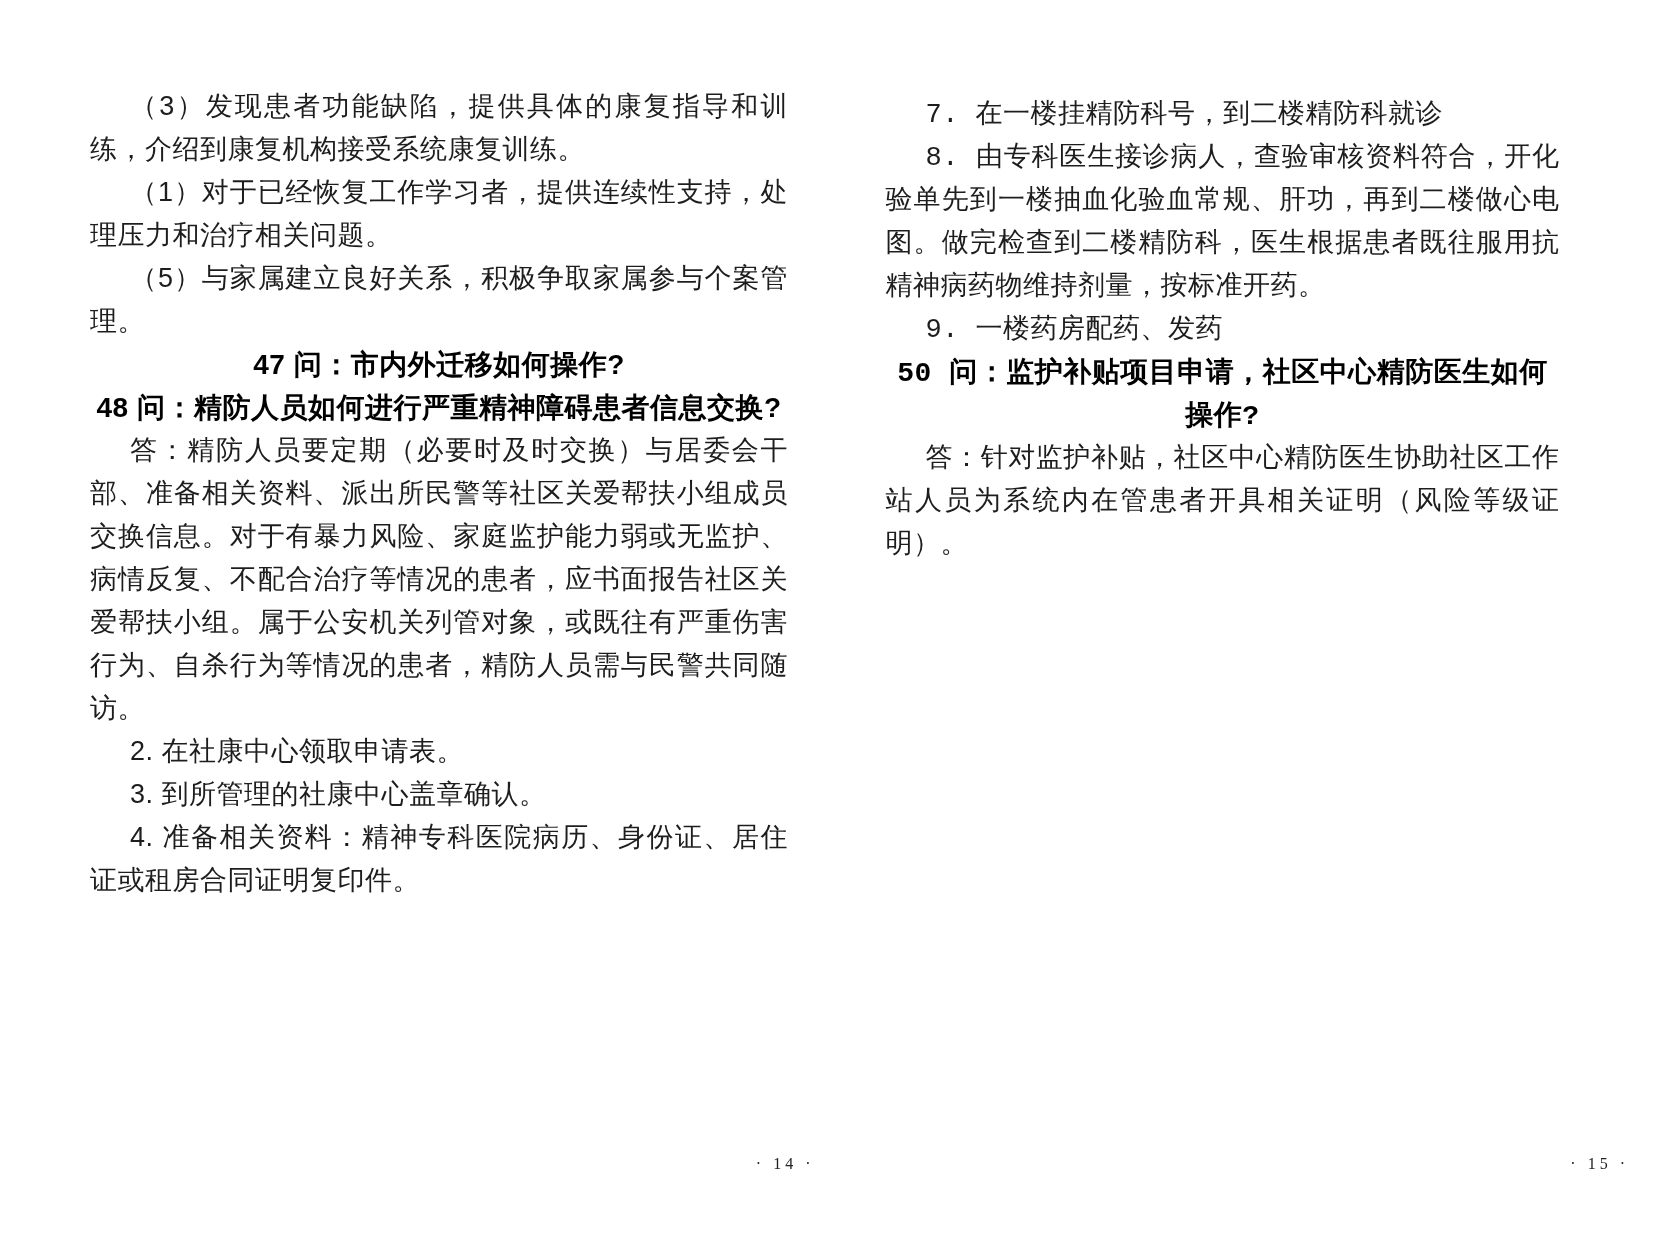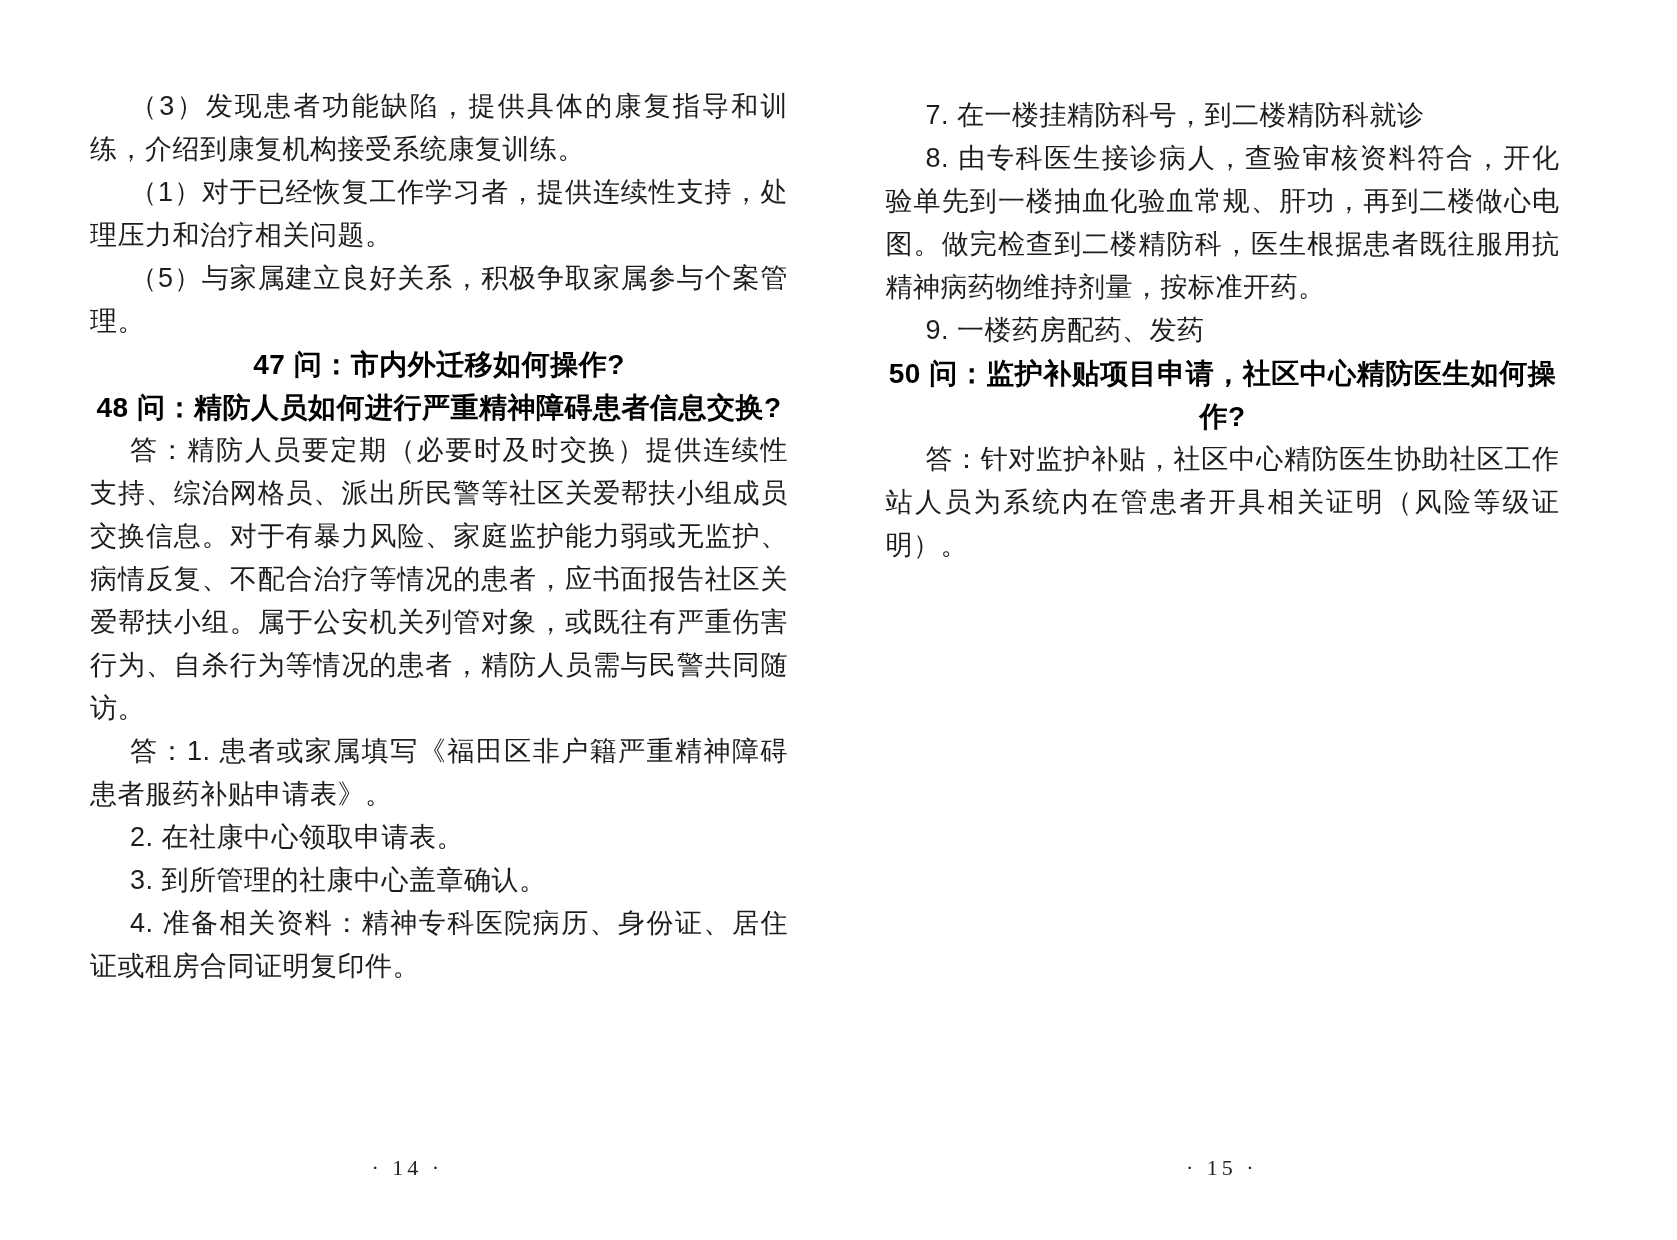"7. 在一楼挂精防科号，到二楼精防科就诊" .page-right .text-col { font-family: none -> Liberation Mono, monospace }
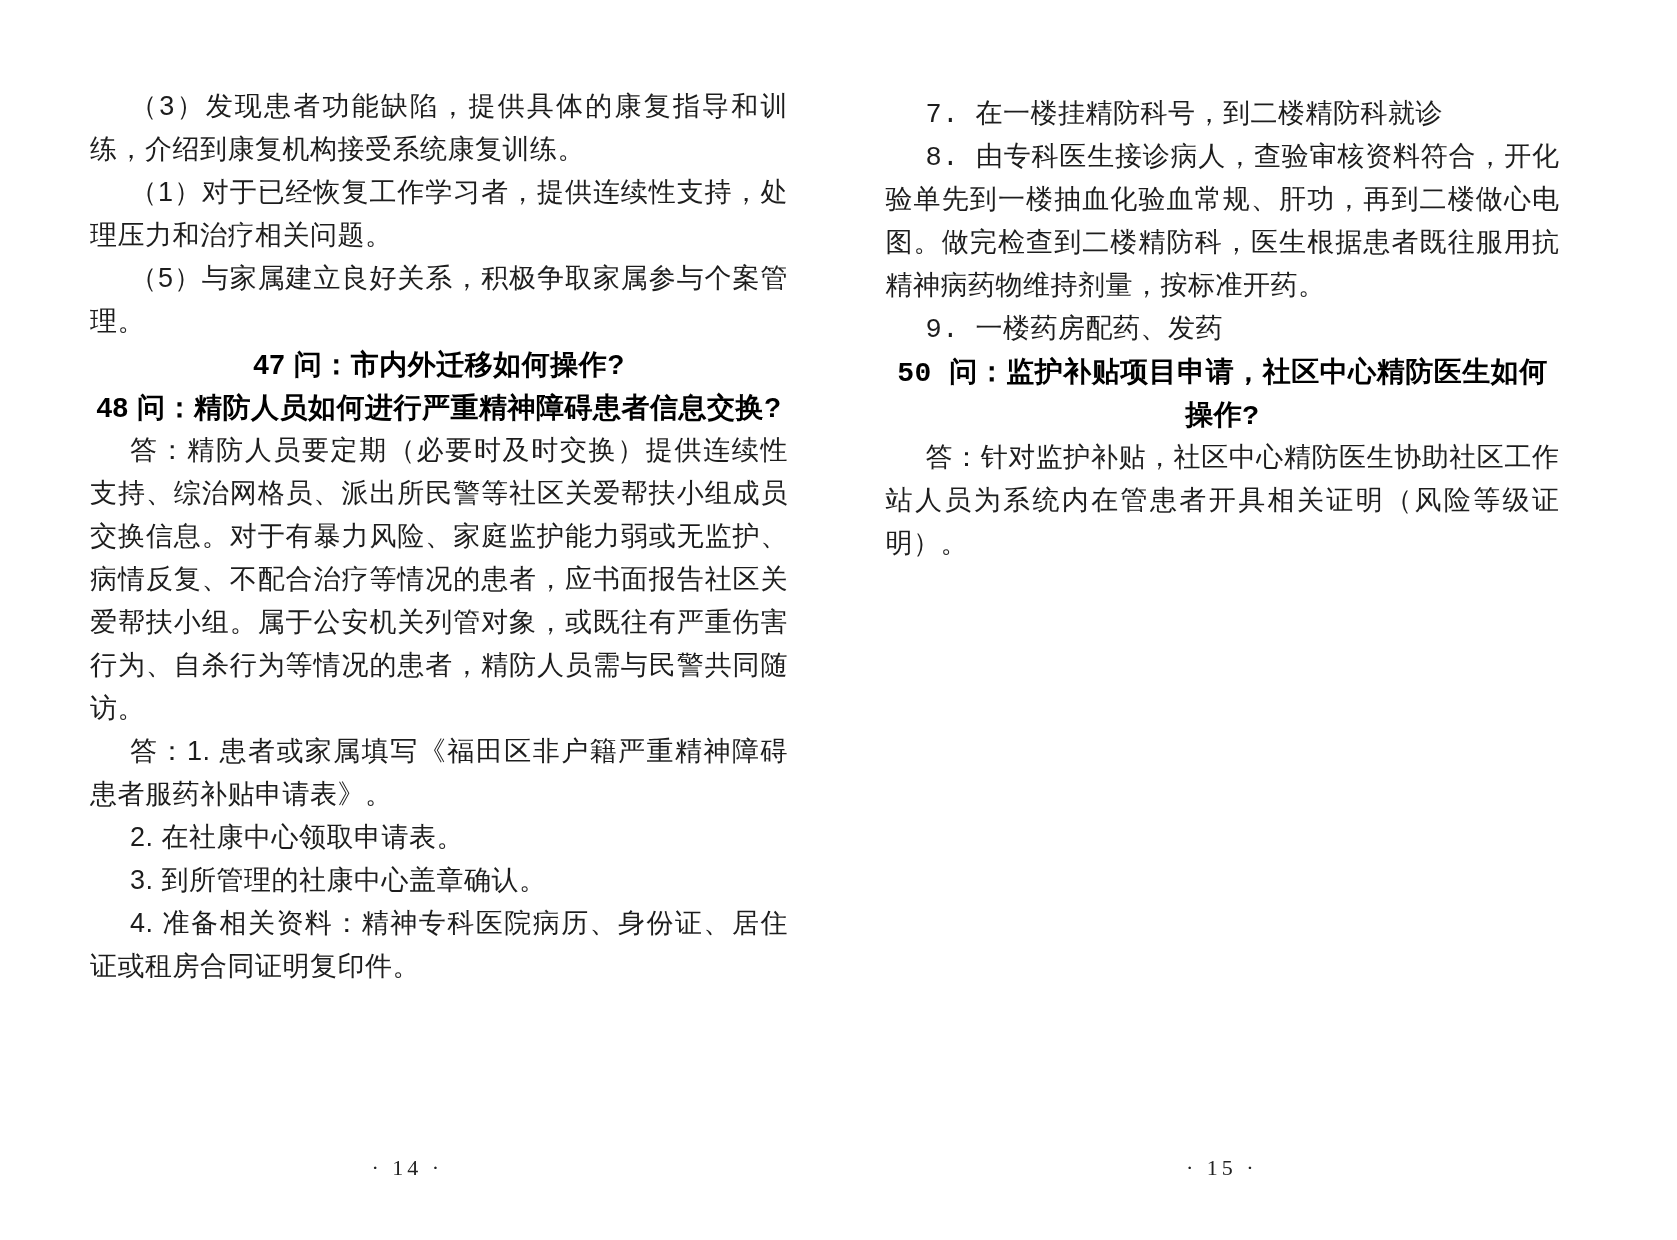"答：精防人员要定期（必要时及时交换）提供连续性支持、综治网格员、派出所民警等社区" p.para { text: 提供连续性支持、综治网格员 -> 与居委会干部、准备相关资料 }
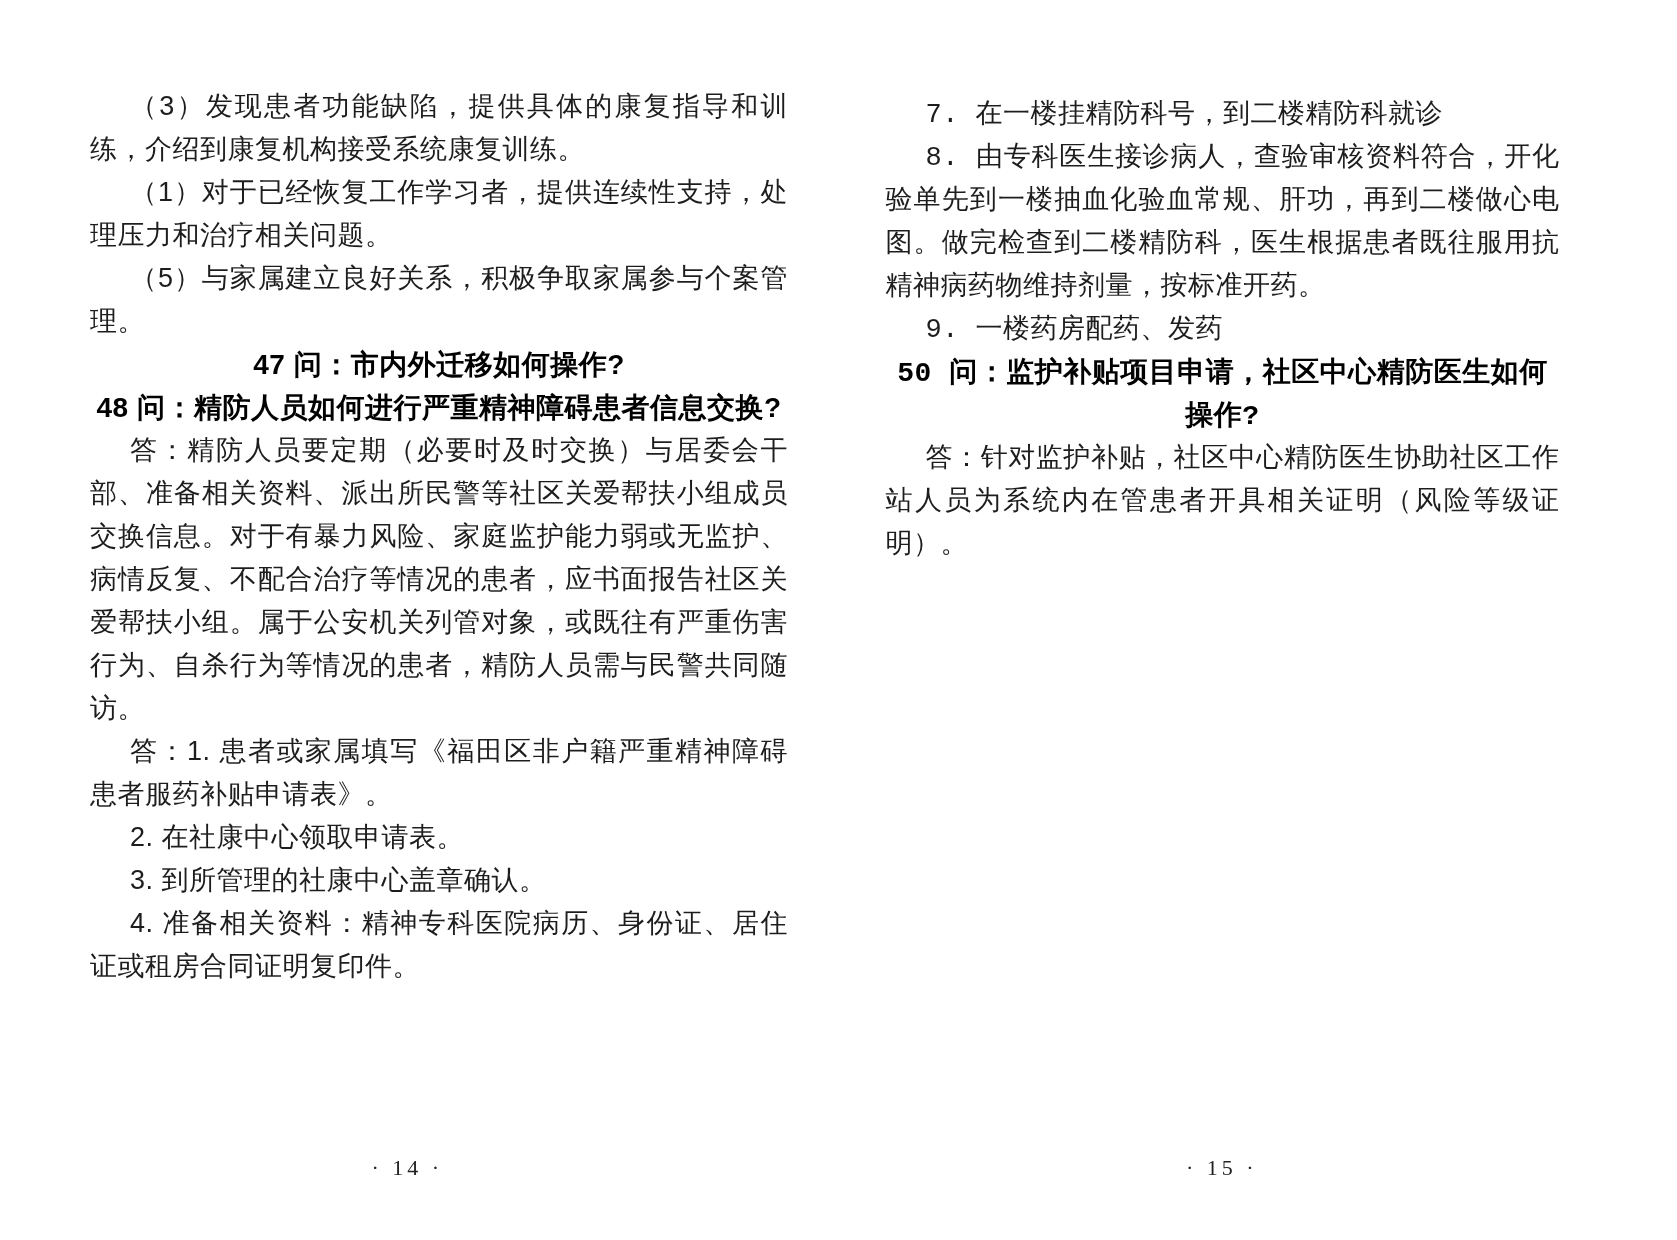"答：1. 患者或家属填写《福田区非户籍严重精神障碍患者服药补贴申请表》。" p.para { html: <p>答：1. 患者或家属填写《福田区非户籍严重精神障碍患者服药补贴申请表》。</p> -> none }
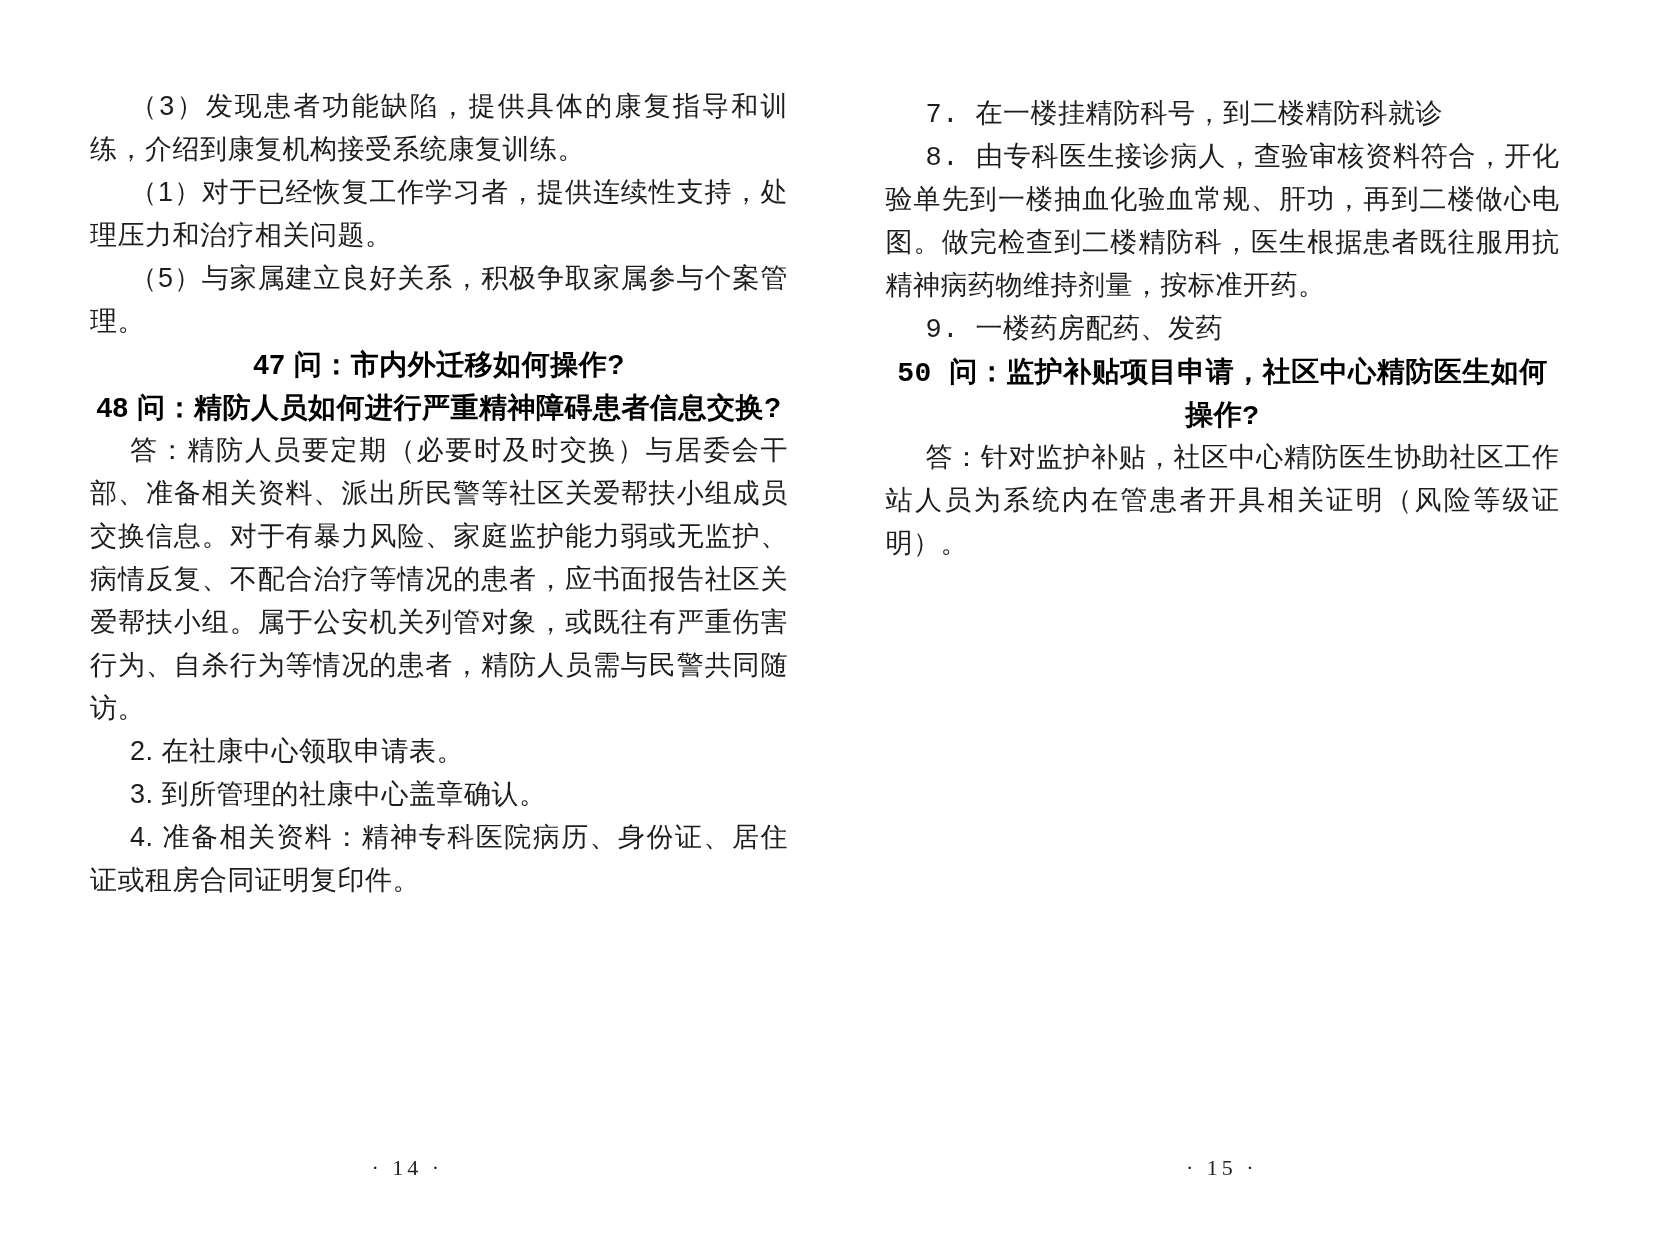"· 14 ·" .pageno { font-size: 22px -> 16px; text-align: center -> right }
